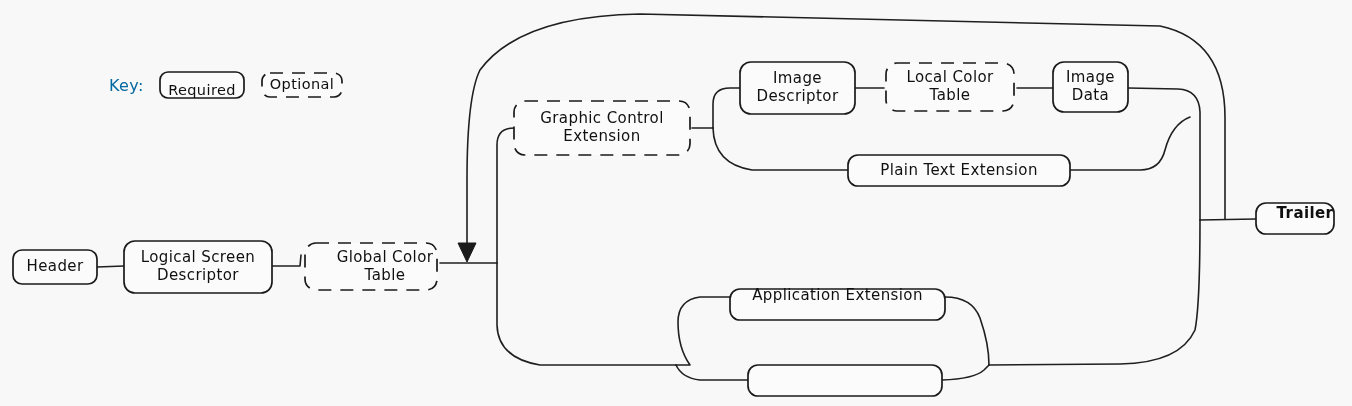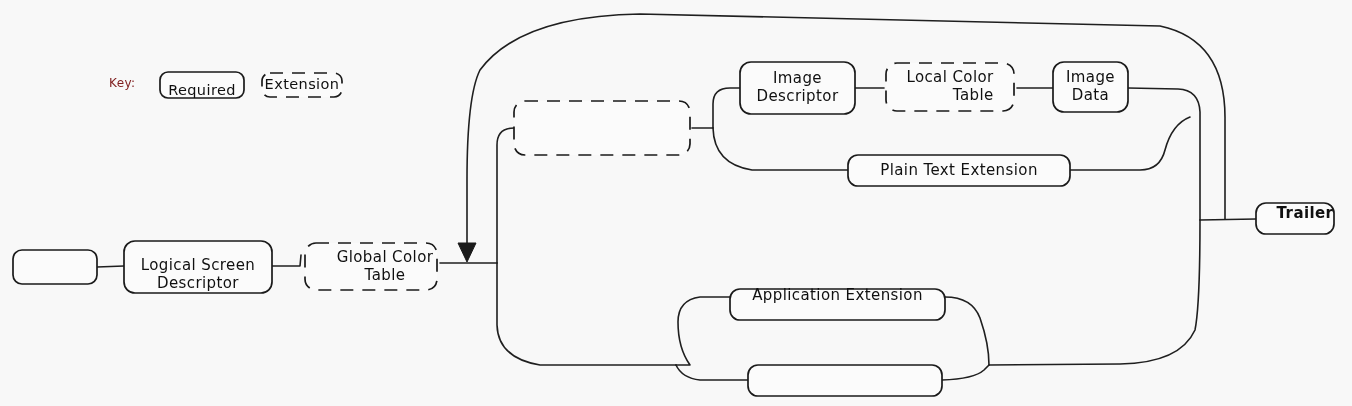"Key:" .key-label { color: #7f1d1d -> #0369a1; font-size: 12px -> 16px }
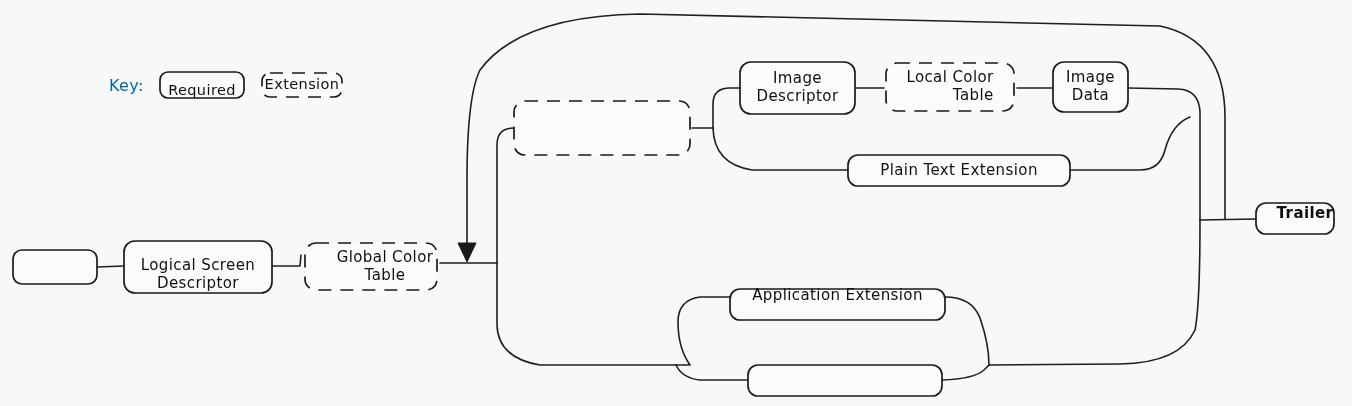"Extension" div.node-label { text: Extension -> Optional }
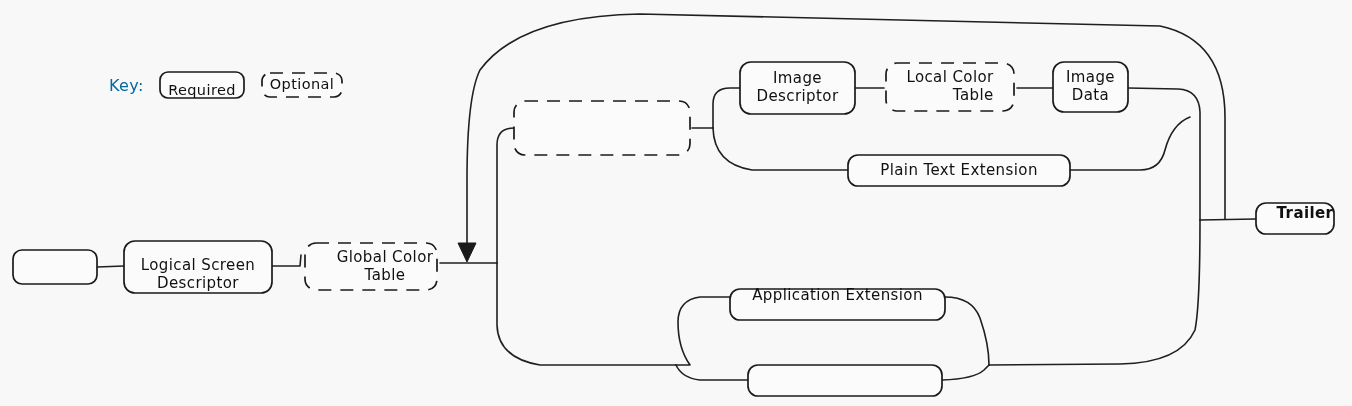"Local Color" div.node-label { text-align: right -> none }
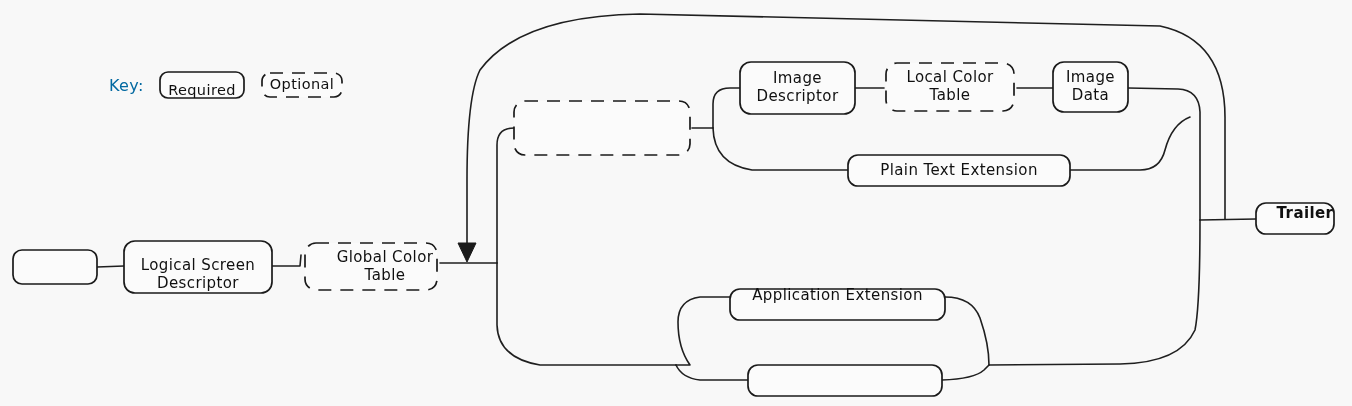"Graphic Control" div.node-label { html: none -> <div>Graphic Control Extension</div> }
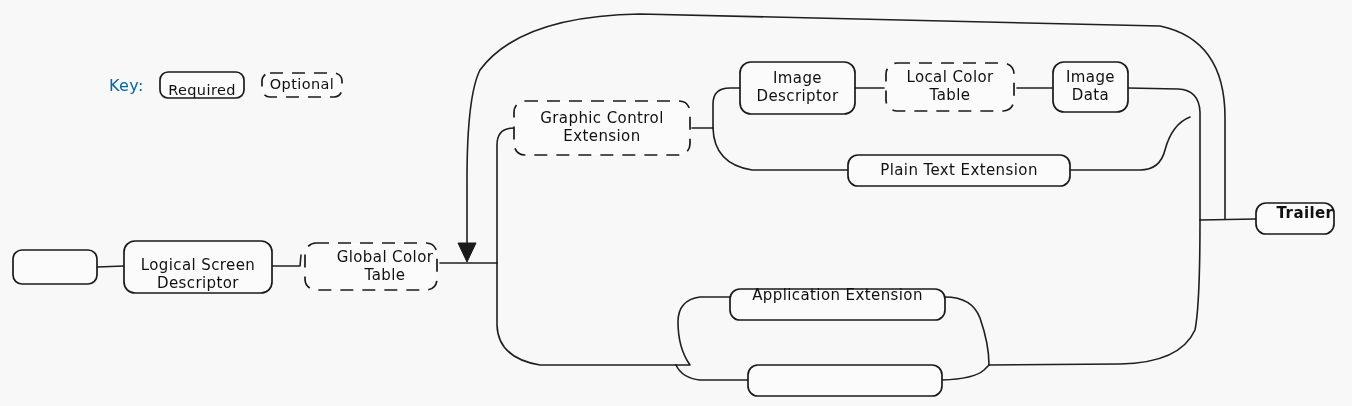"Header" div.node-label { html: none -> <div>Header</div> }
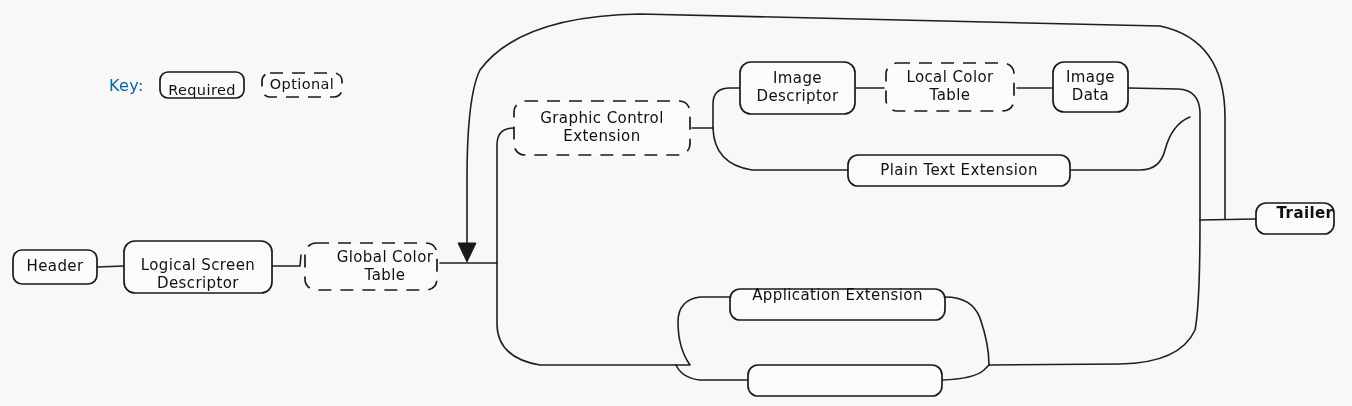"Logical Screen" div.node-label { margin-top: 8px -> none }
